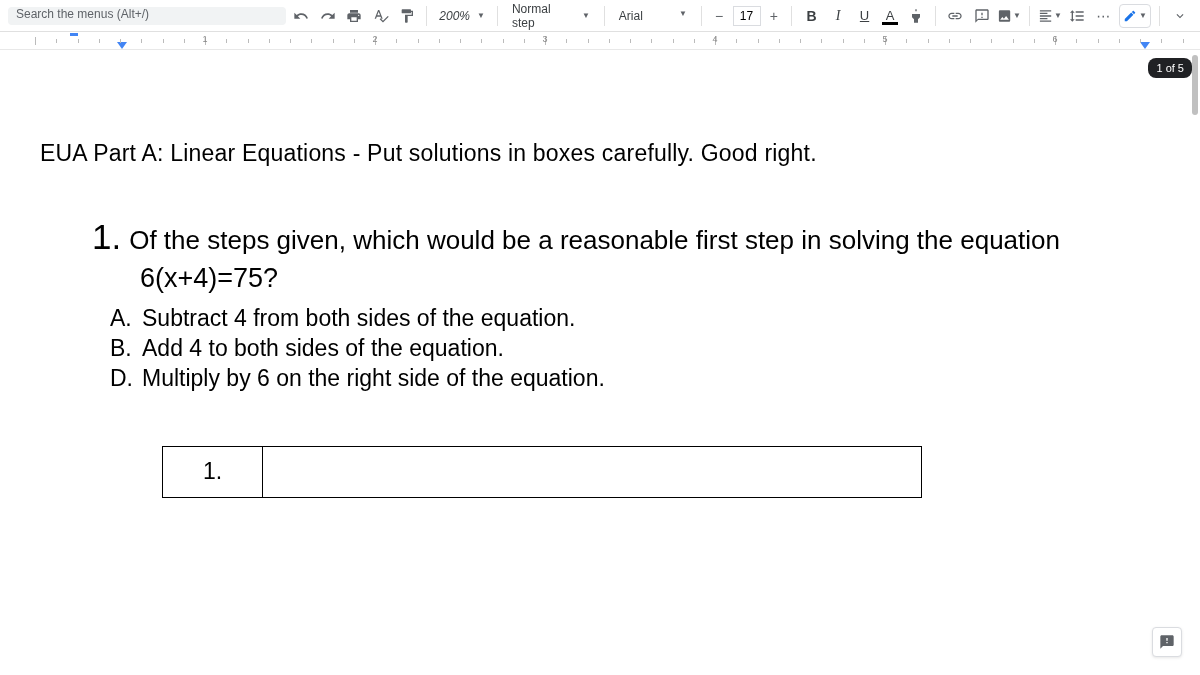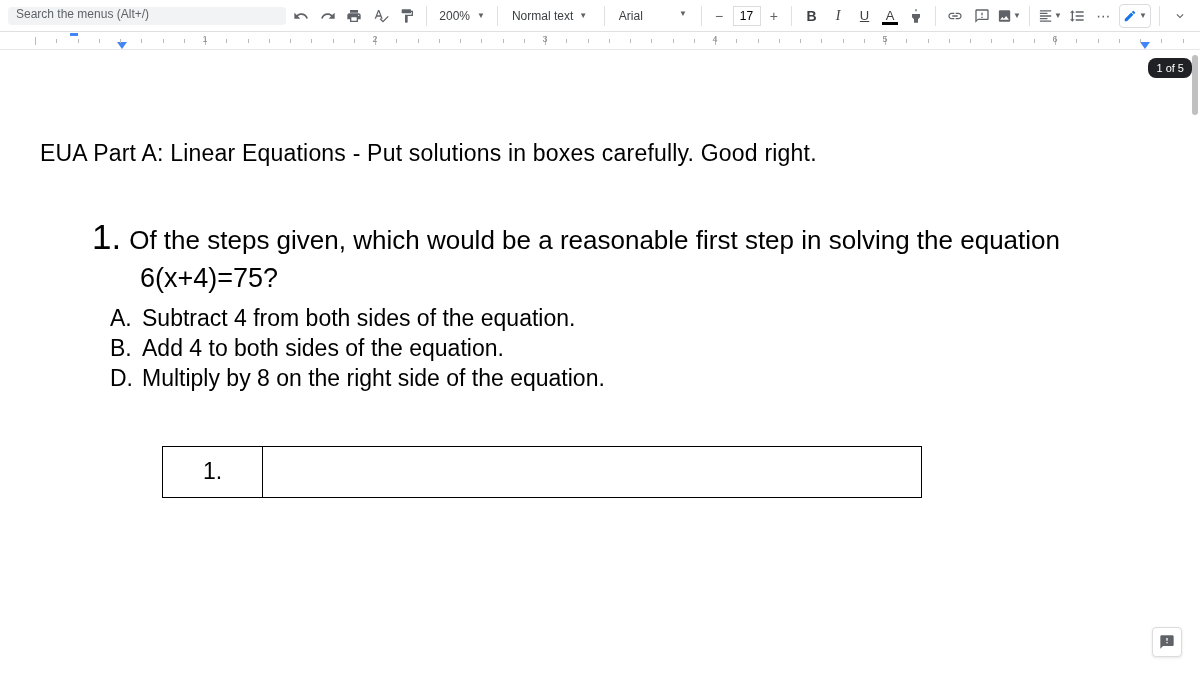"200%" .zoom-box { font-style: none -> italic }
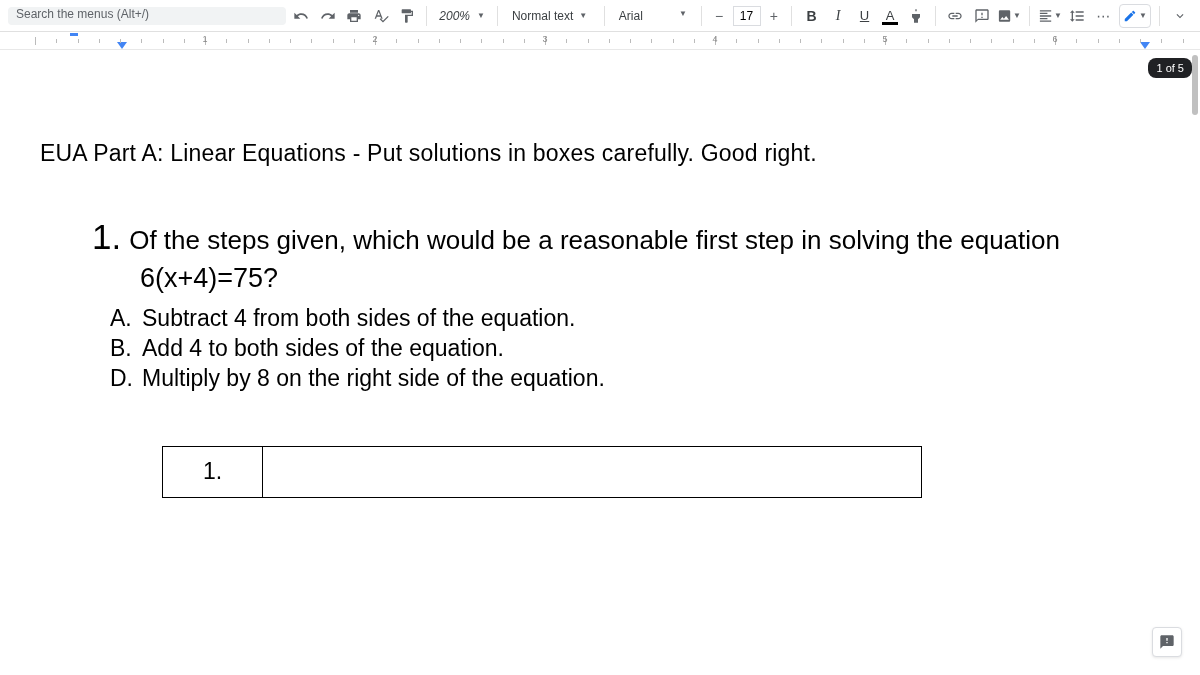"Normal text" span { text: text -> step }
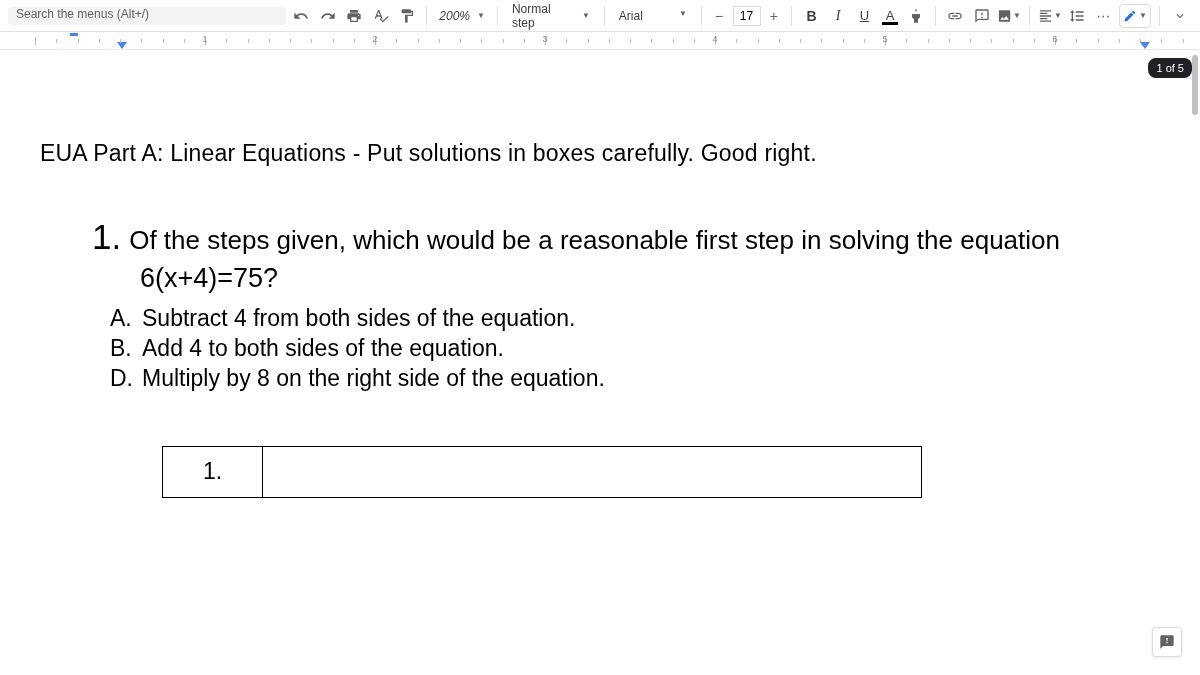"Multiply by 8 on the" span { text: 8 -> 6 }
